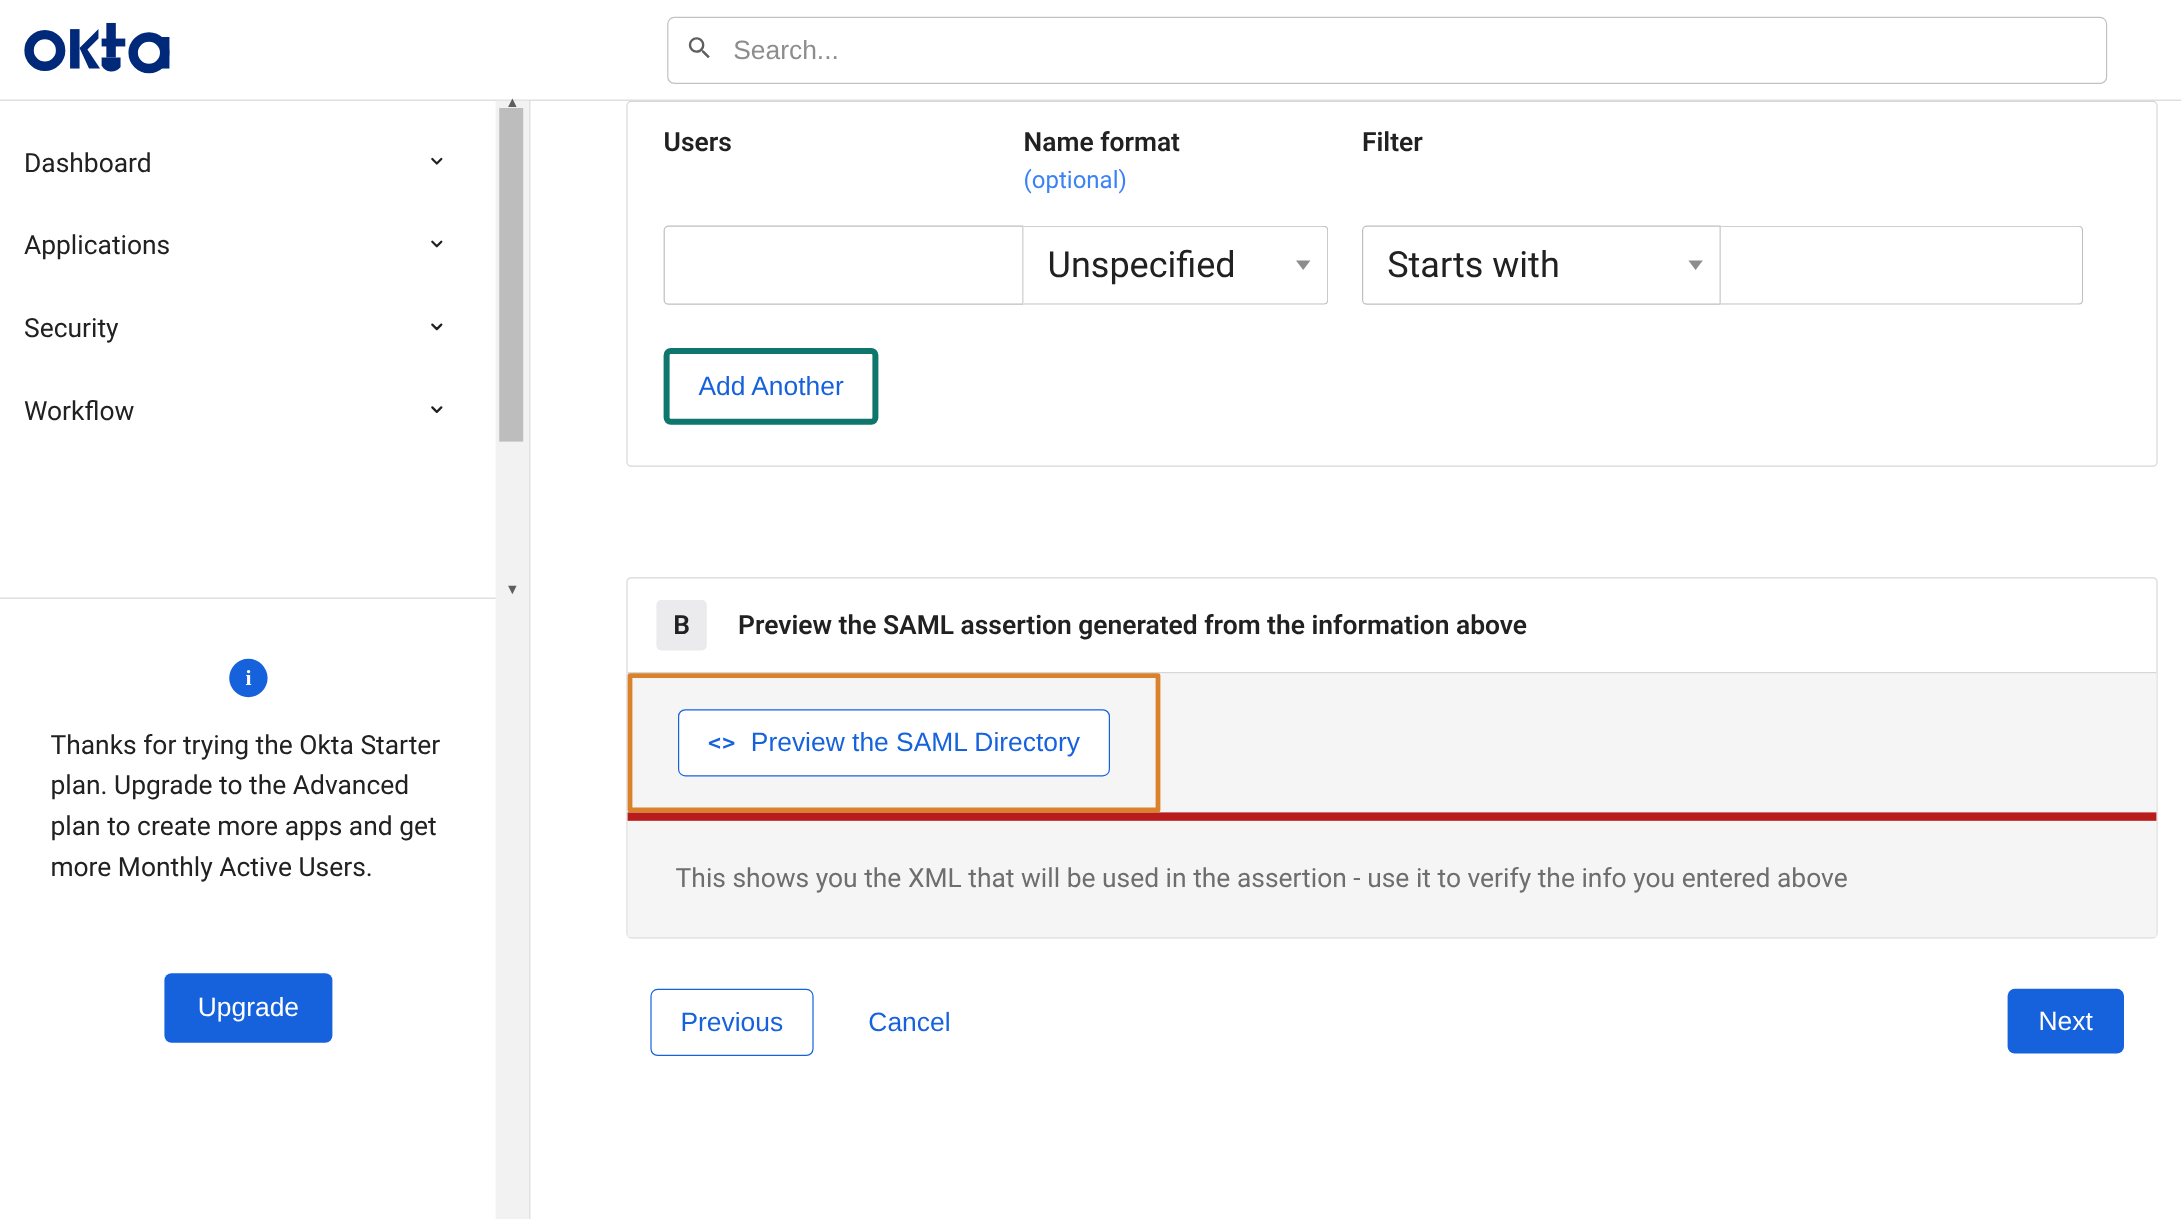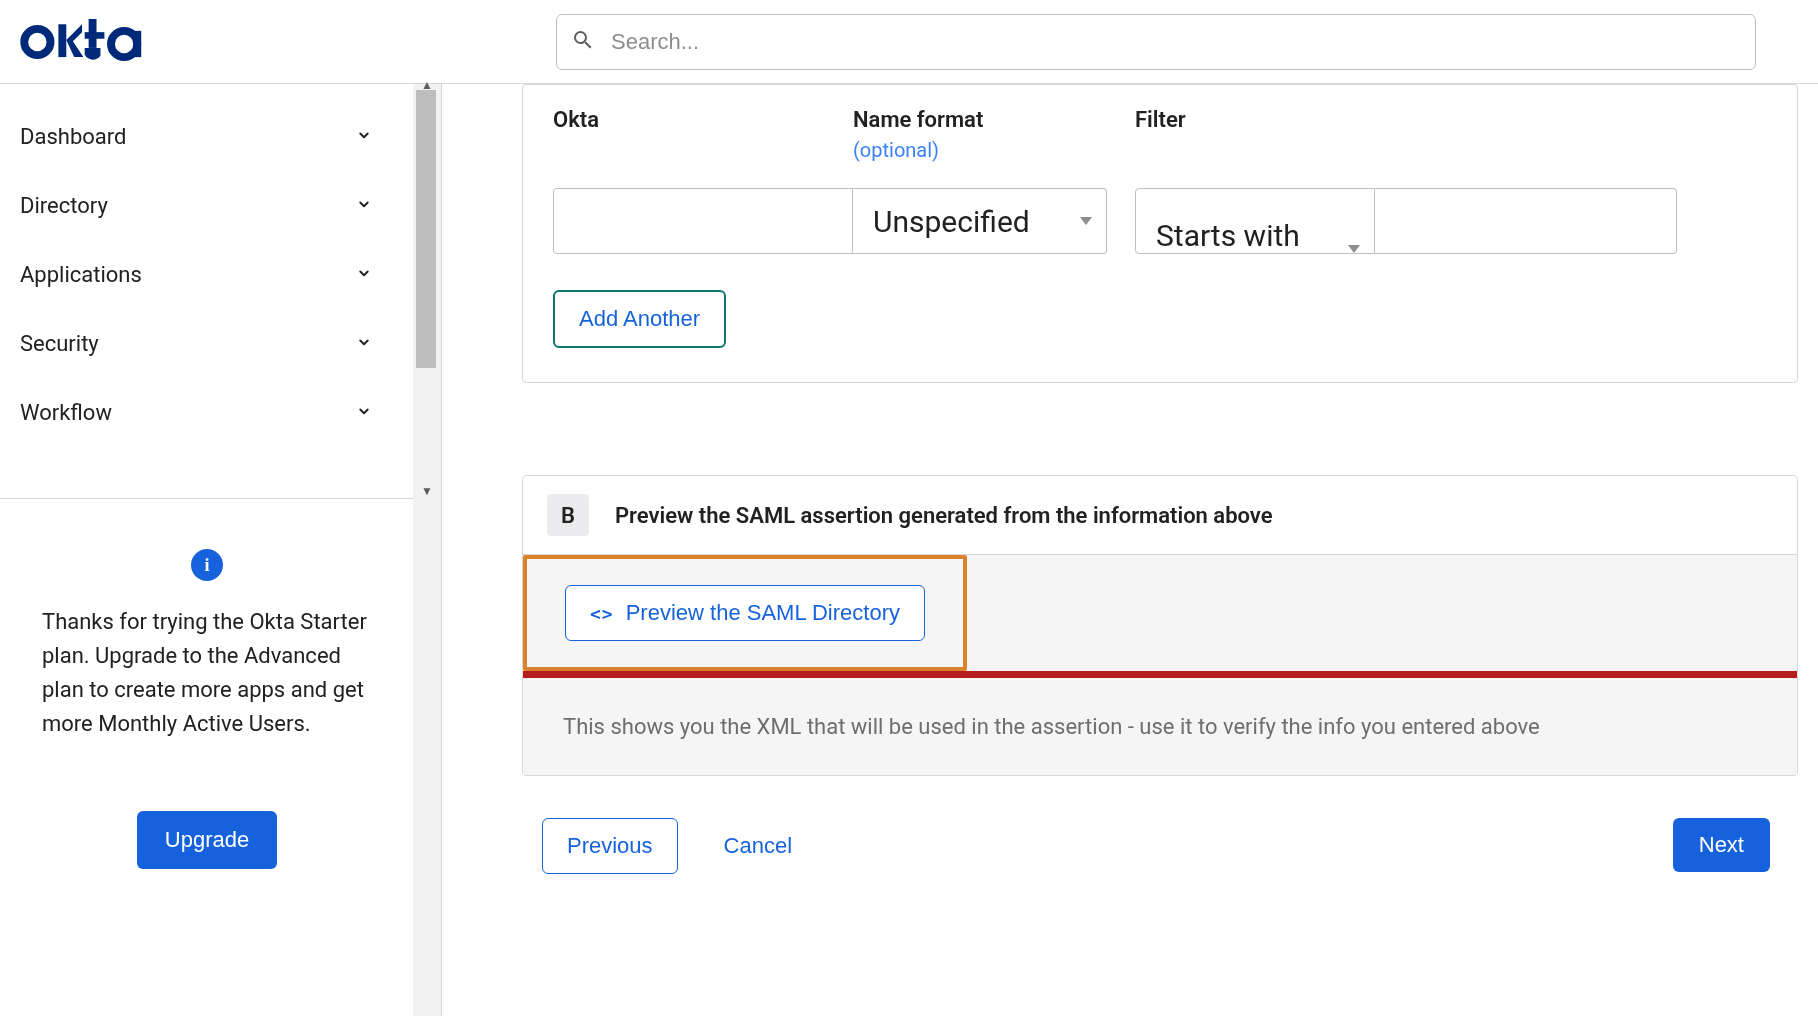"Okta" span { text: Okta -> Users }
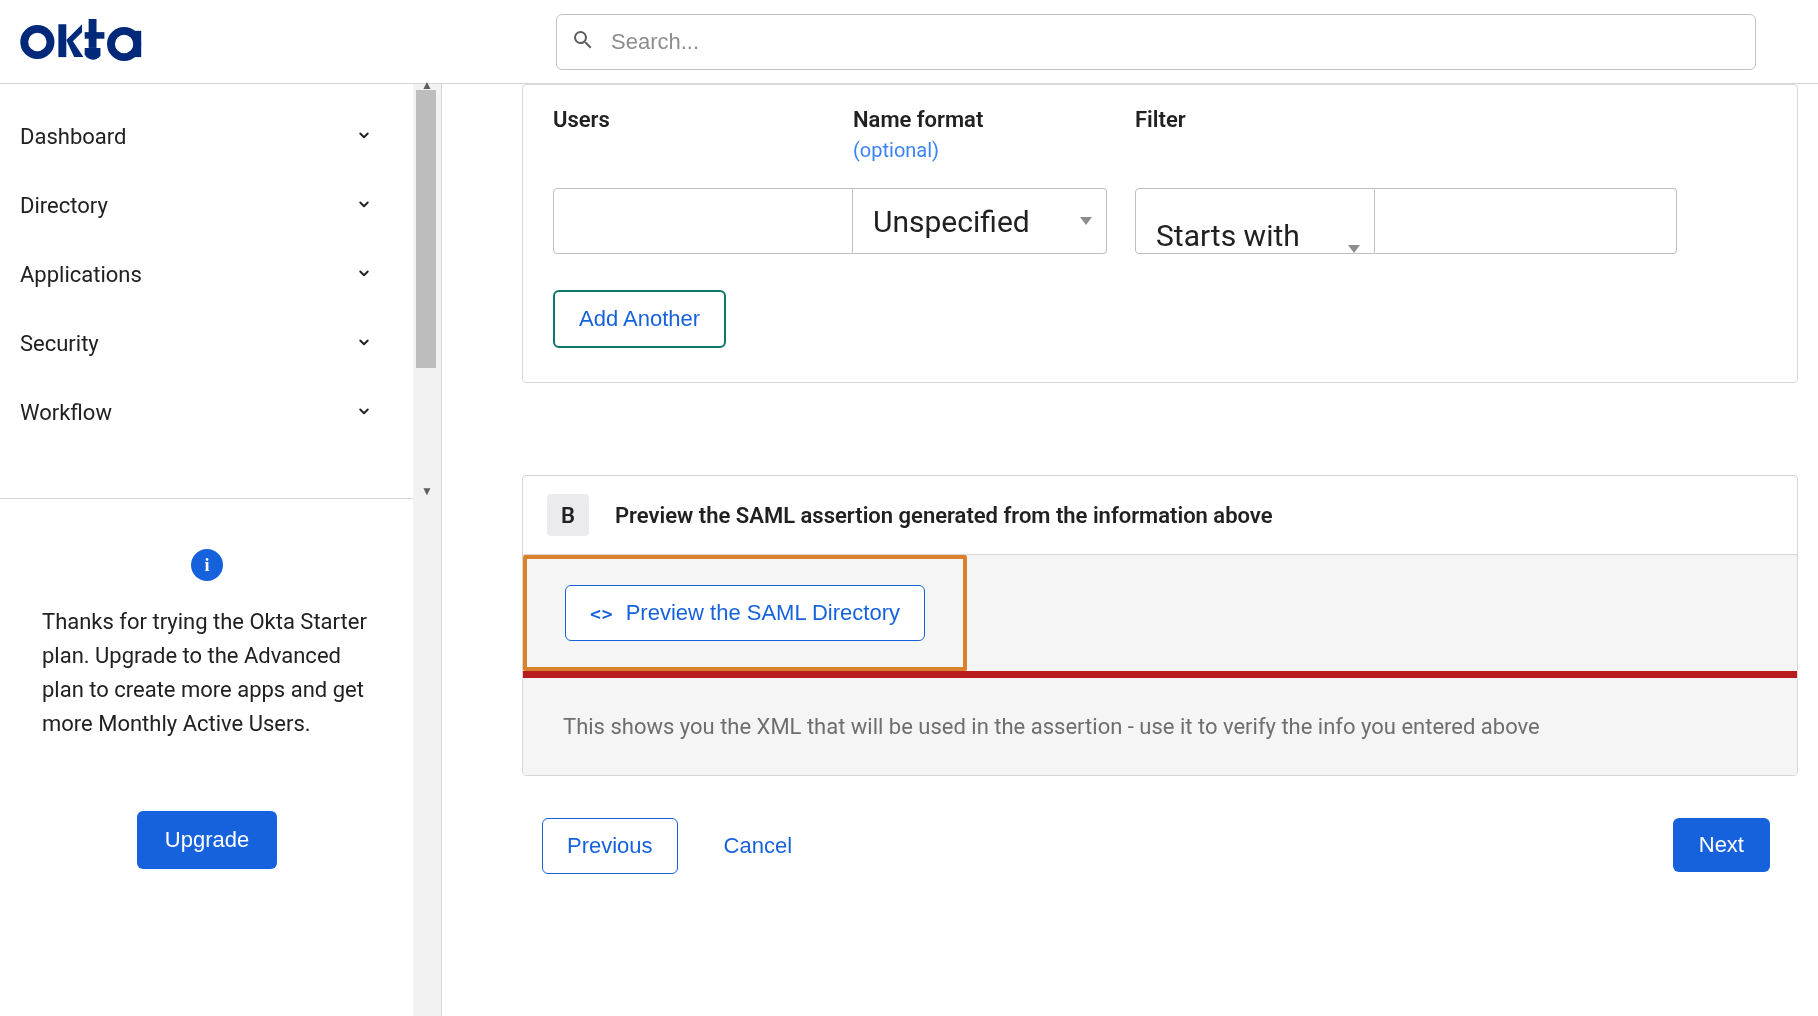"Directory" div.nav-item { html: <div> <span>Directory</span> <span><svg> <path></path> </svg></span> </div> -> none }
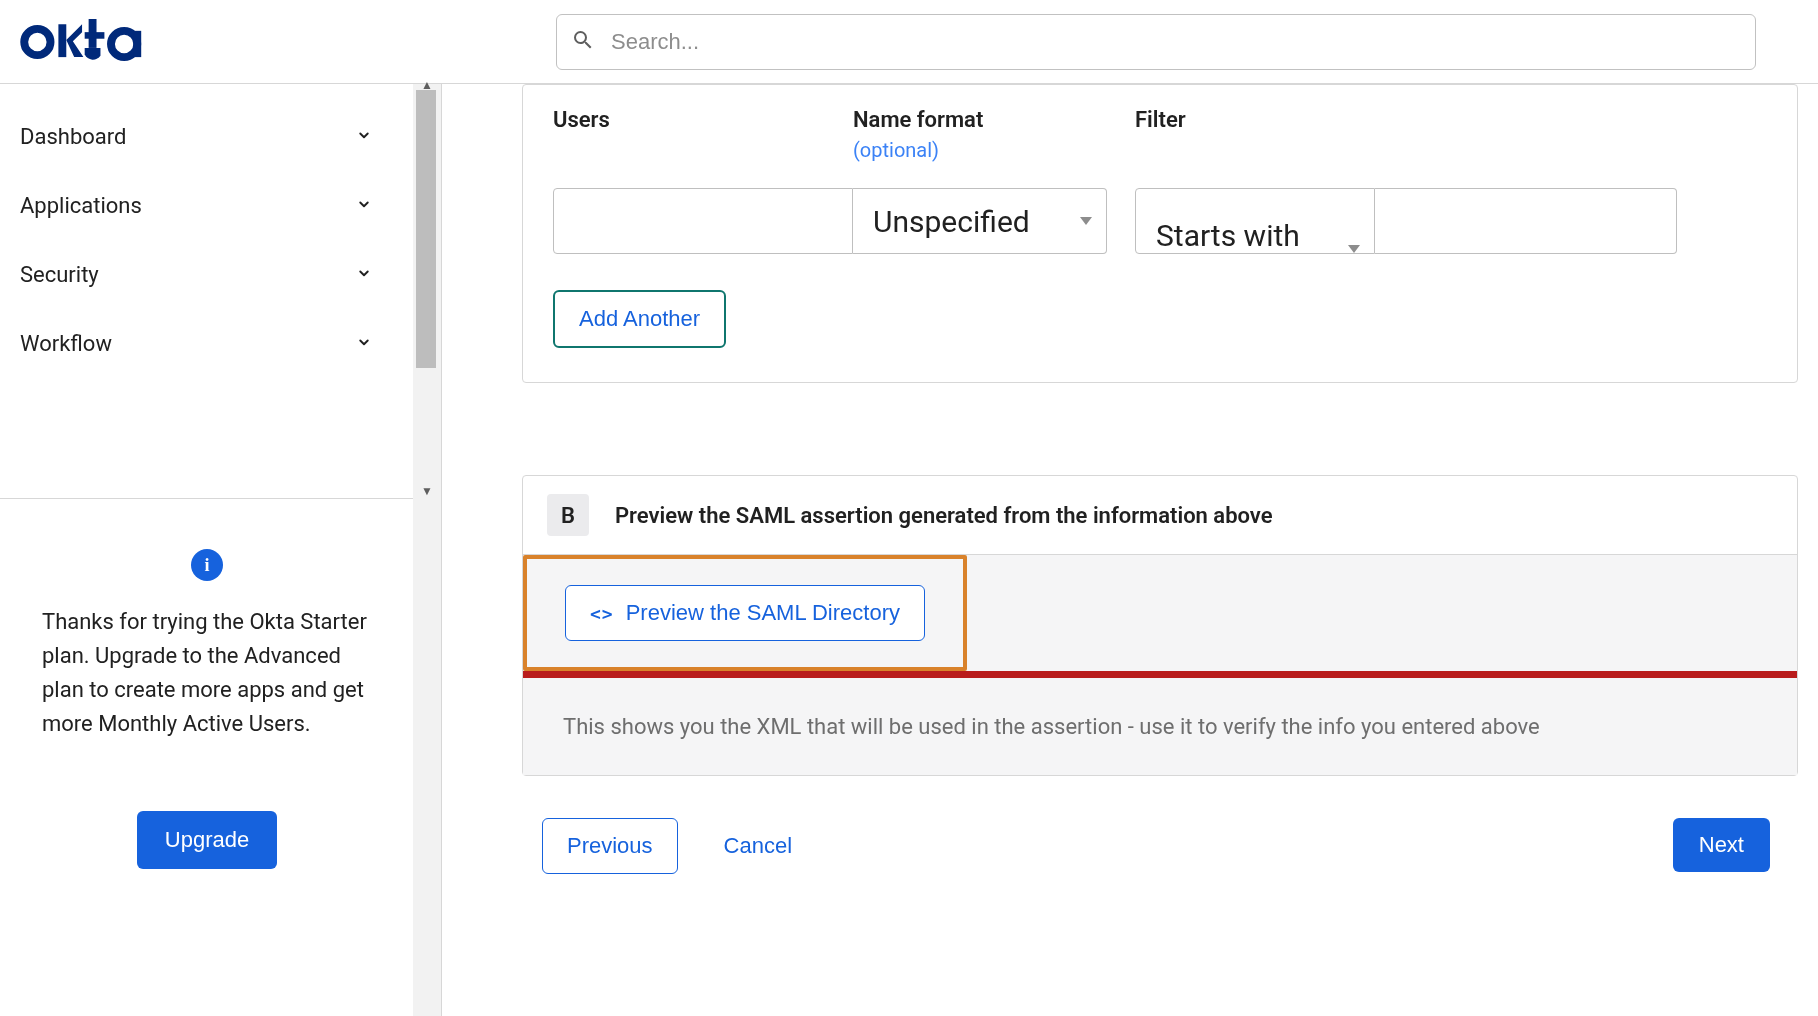"Starts with" .select-box.filter { align-items: flex-end -> none; width: 240px -> 299px }
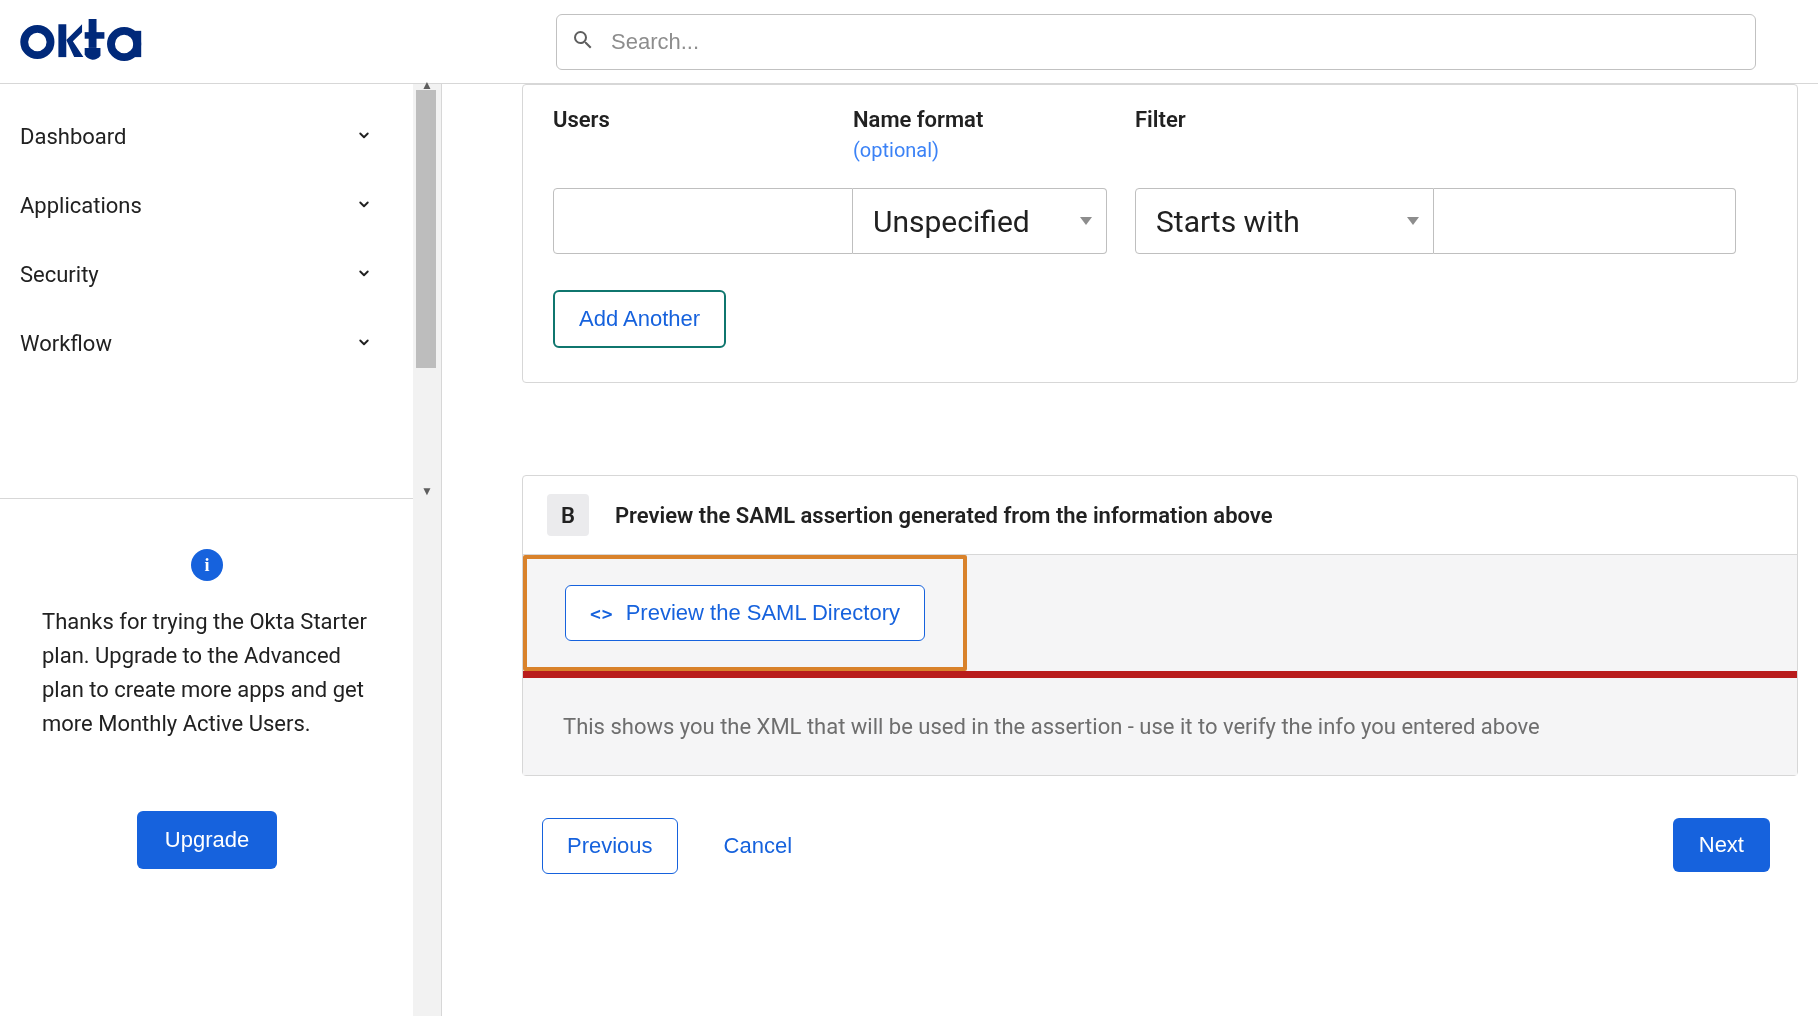"Add Another" .add-another-btn { border: 2px solid #0f766e -> 5px solid #0f766e }
